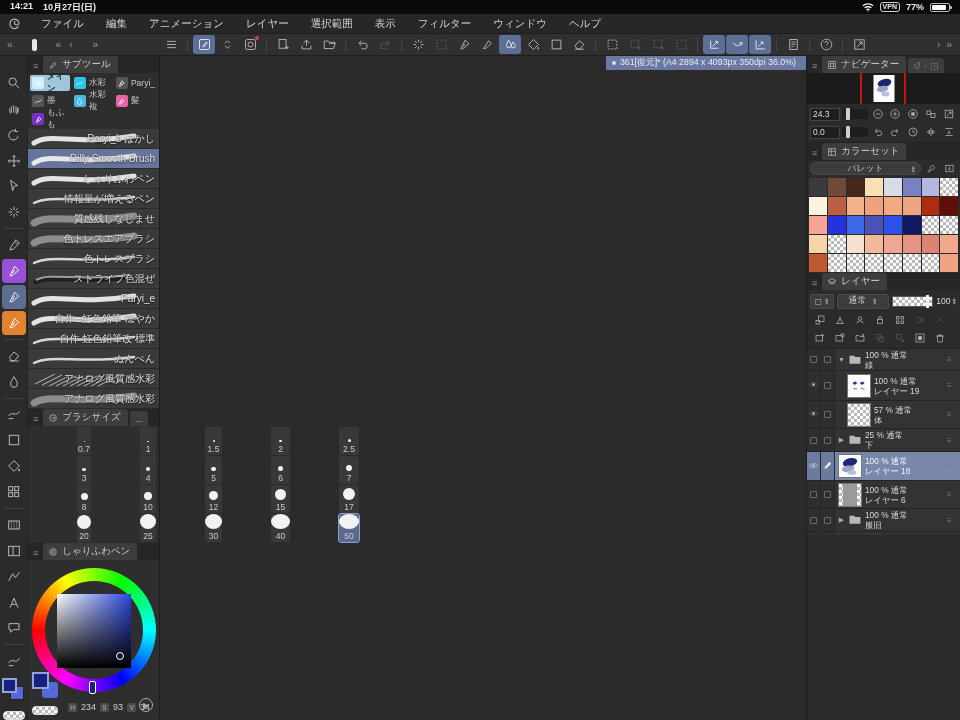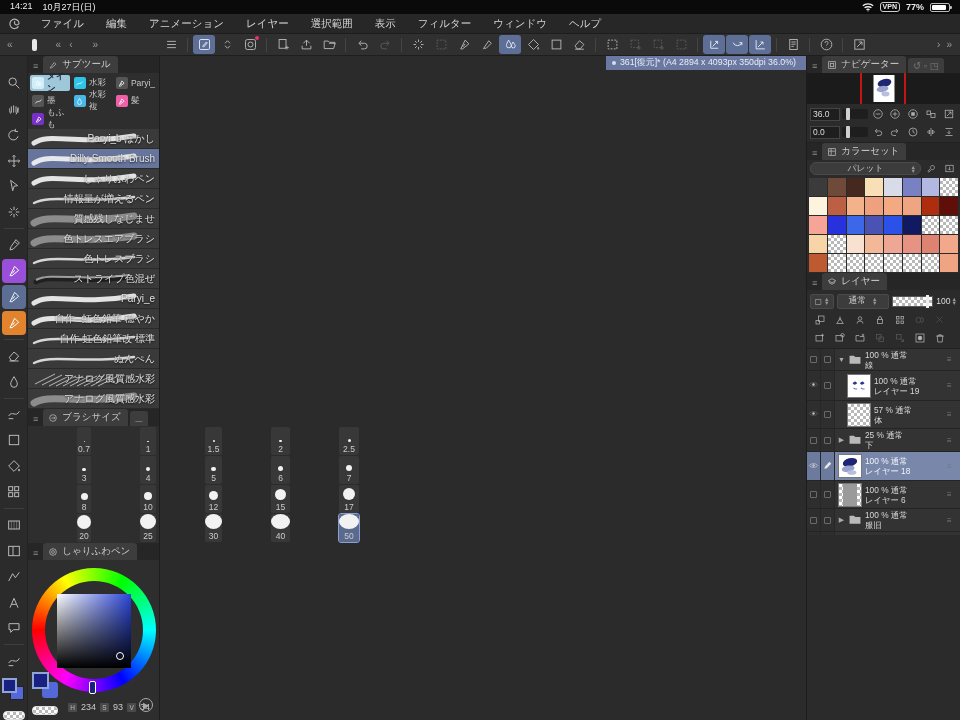"14:21" .status-left { font-weight: normal -> bold }
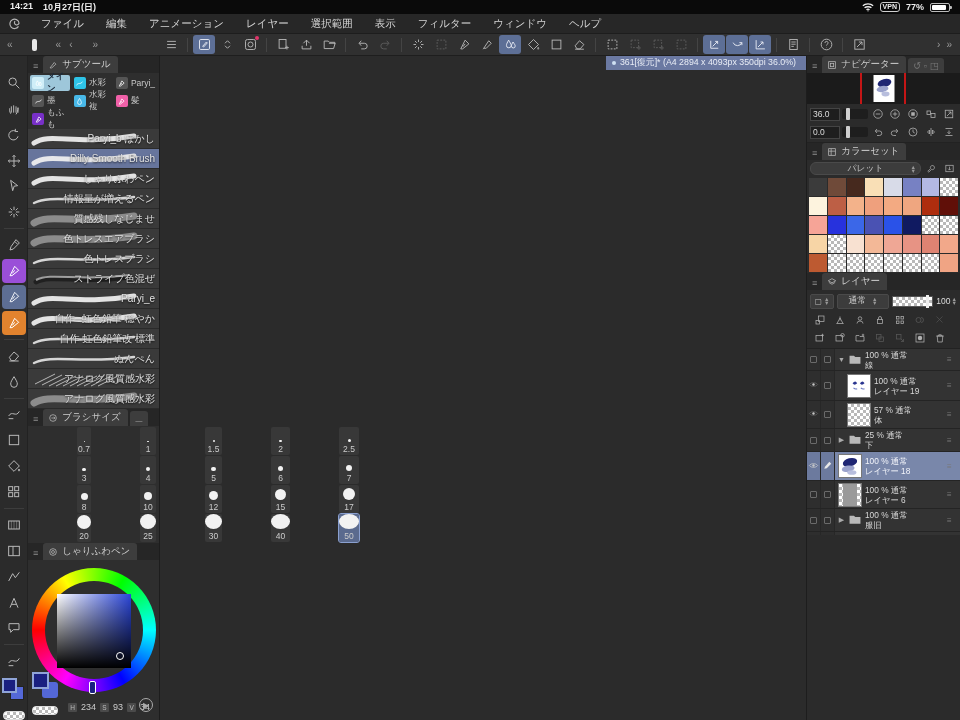"36.0" span.nav-val { text: 36.0 -> 24.3 }
